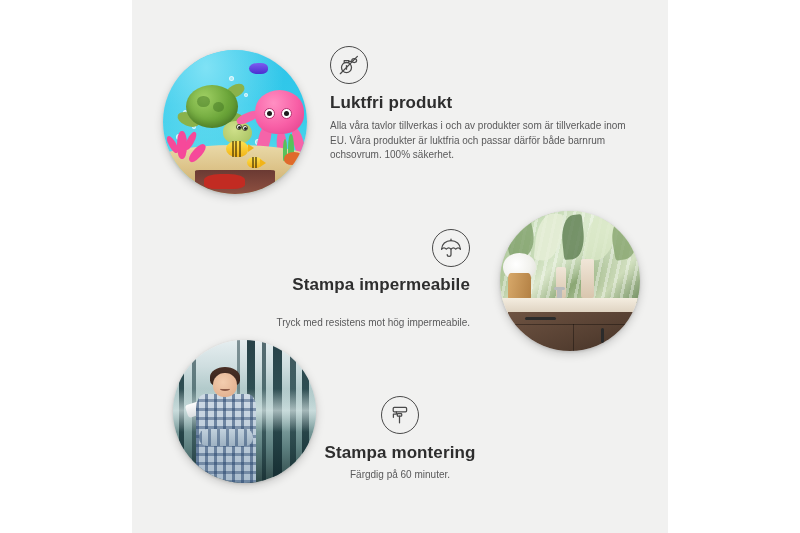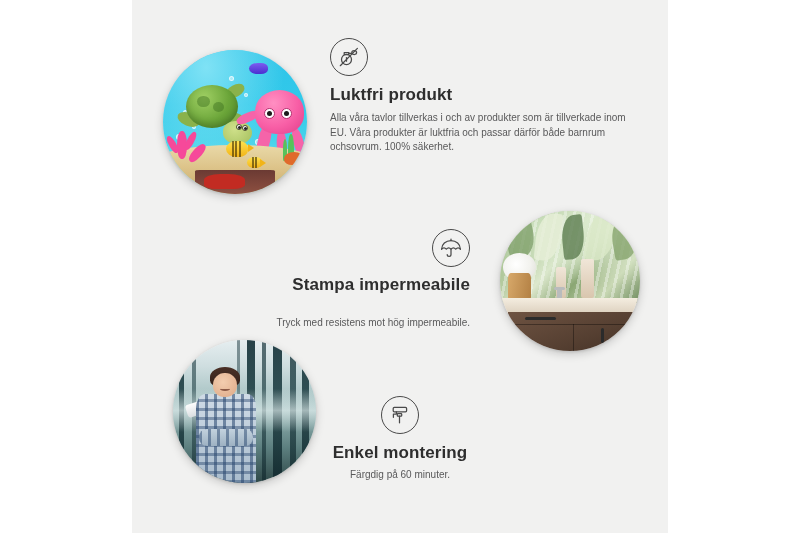"Luktfri produkt" #feature-odourless { top: 38px -> 46px }
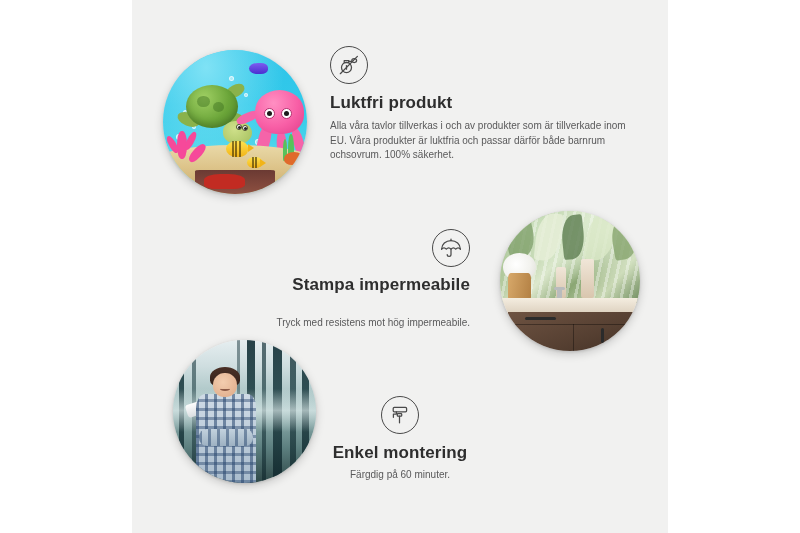"Enkel montering" div.feat-title { text: Enkel -> Stampa }
